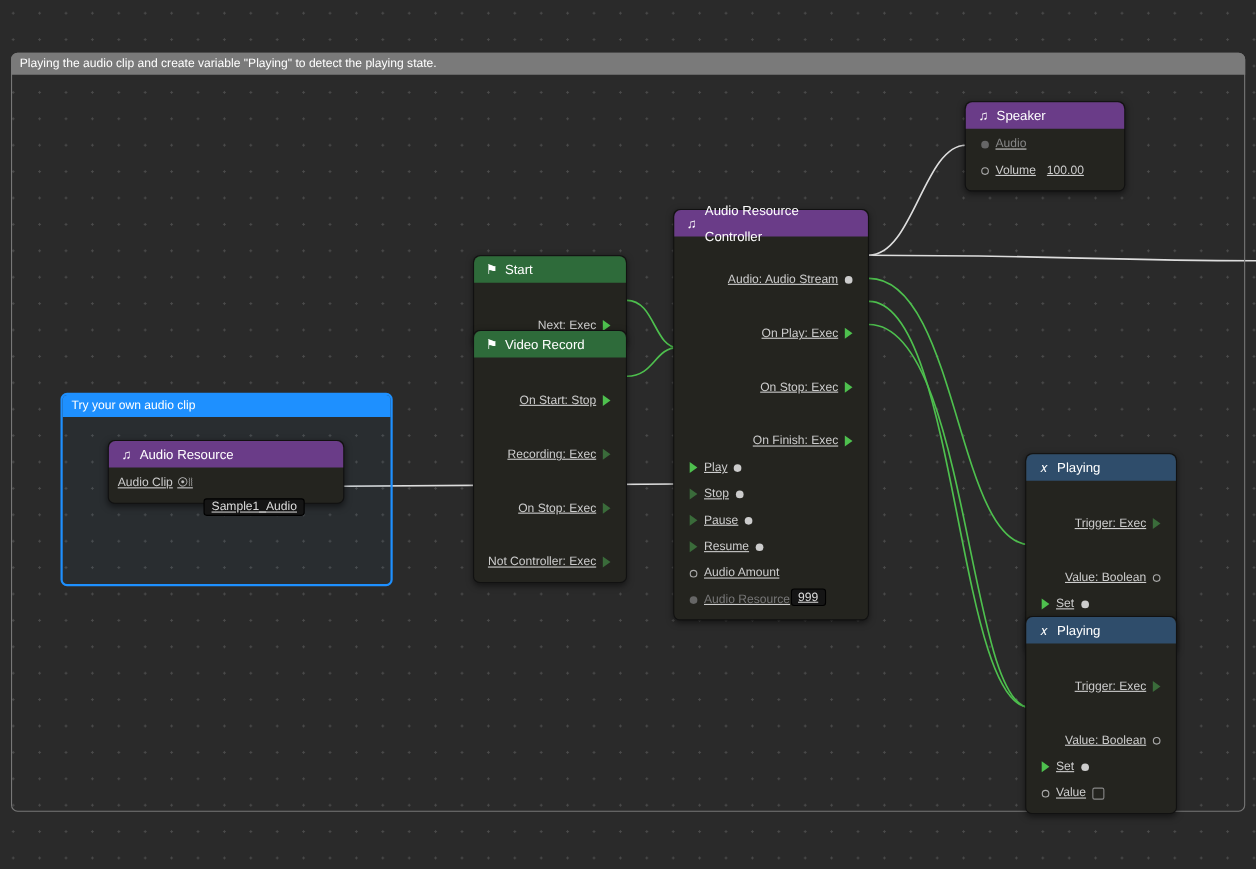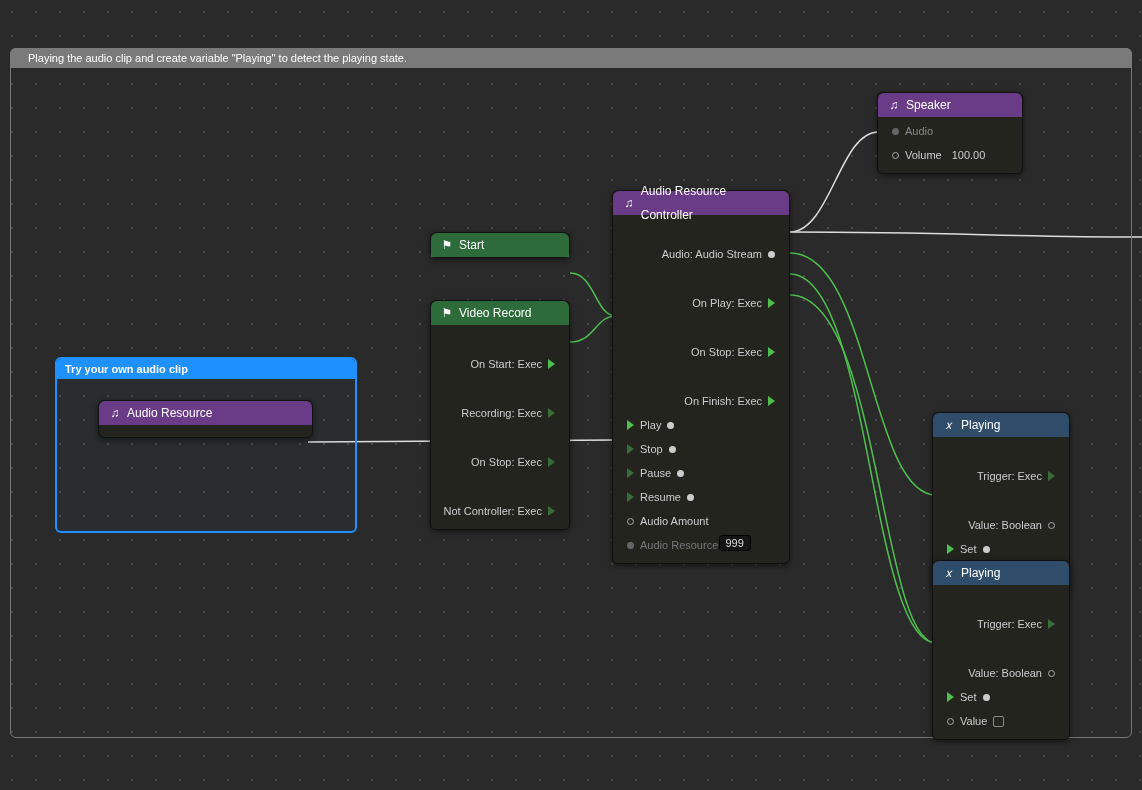"Playing the audio clip and" .panel-title { padding: 0 18px -> 0 8px }
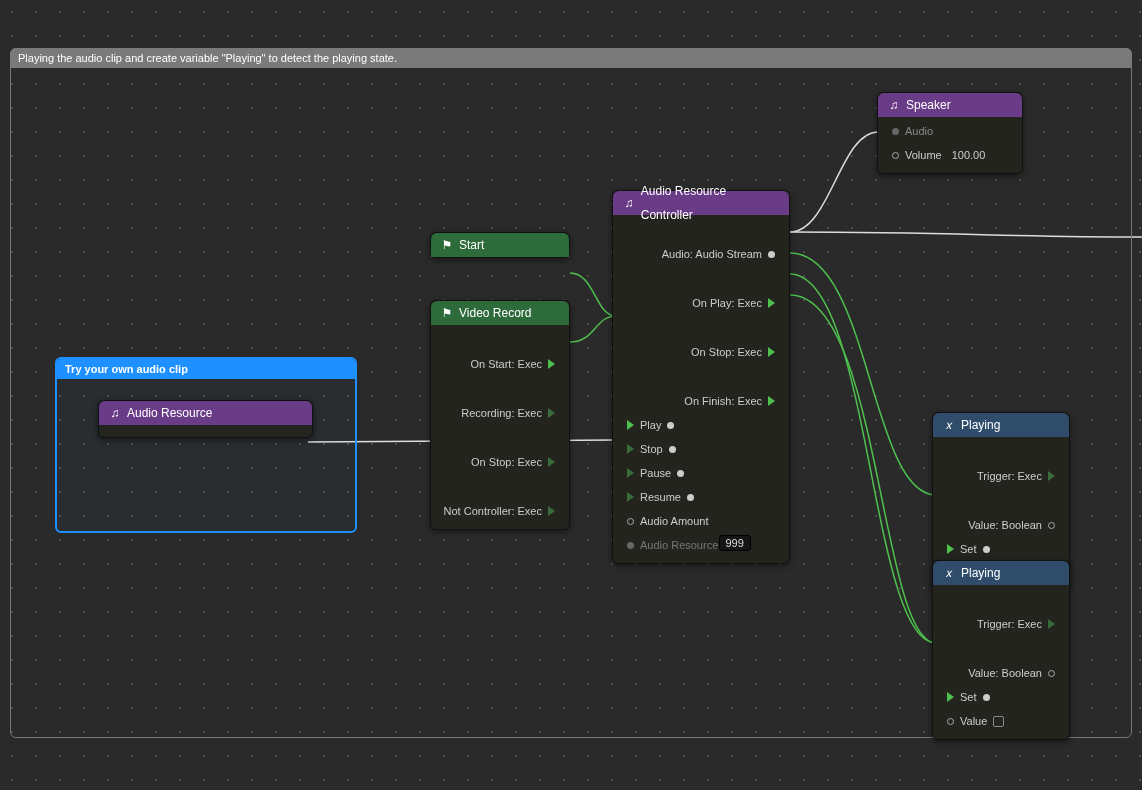"Audio" .node-body { text-decoration: none -> underline }
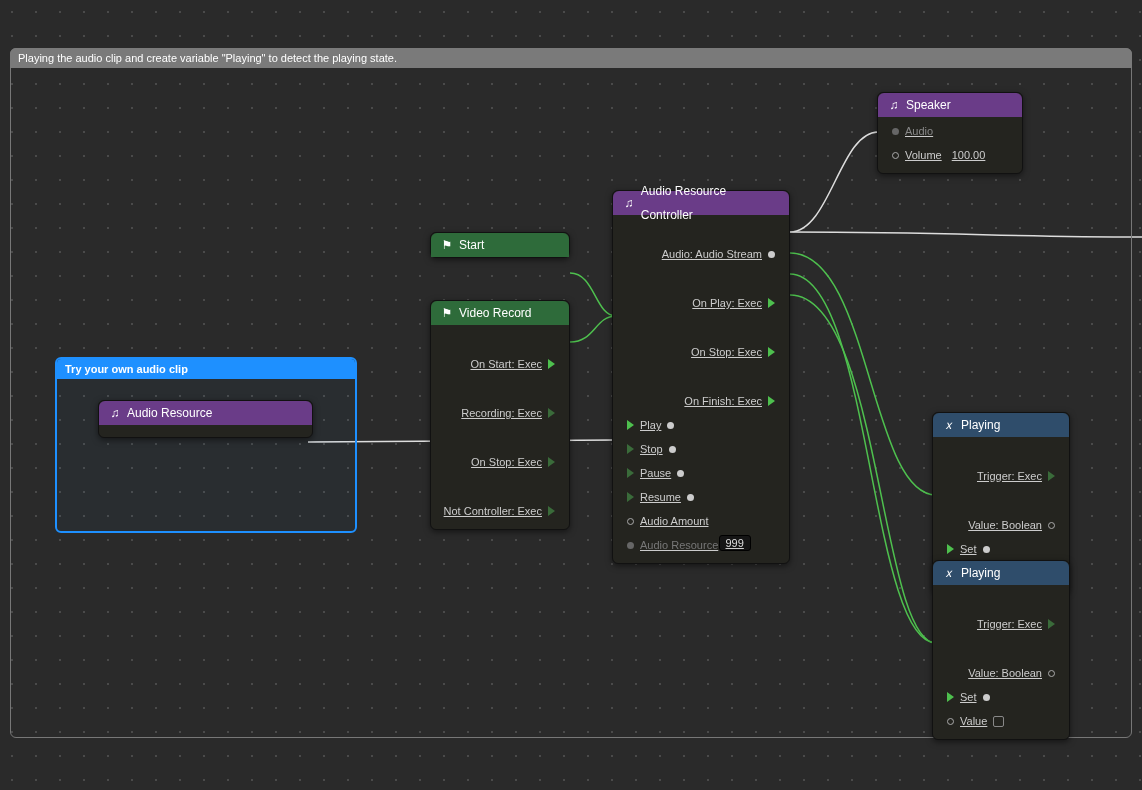"Next: Exec" div.node-body { html: none -> <div> <div> <span>Next: Exec</span> <span></span> </div> </div> }
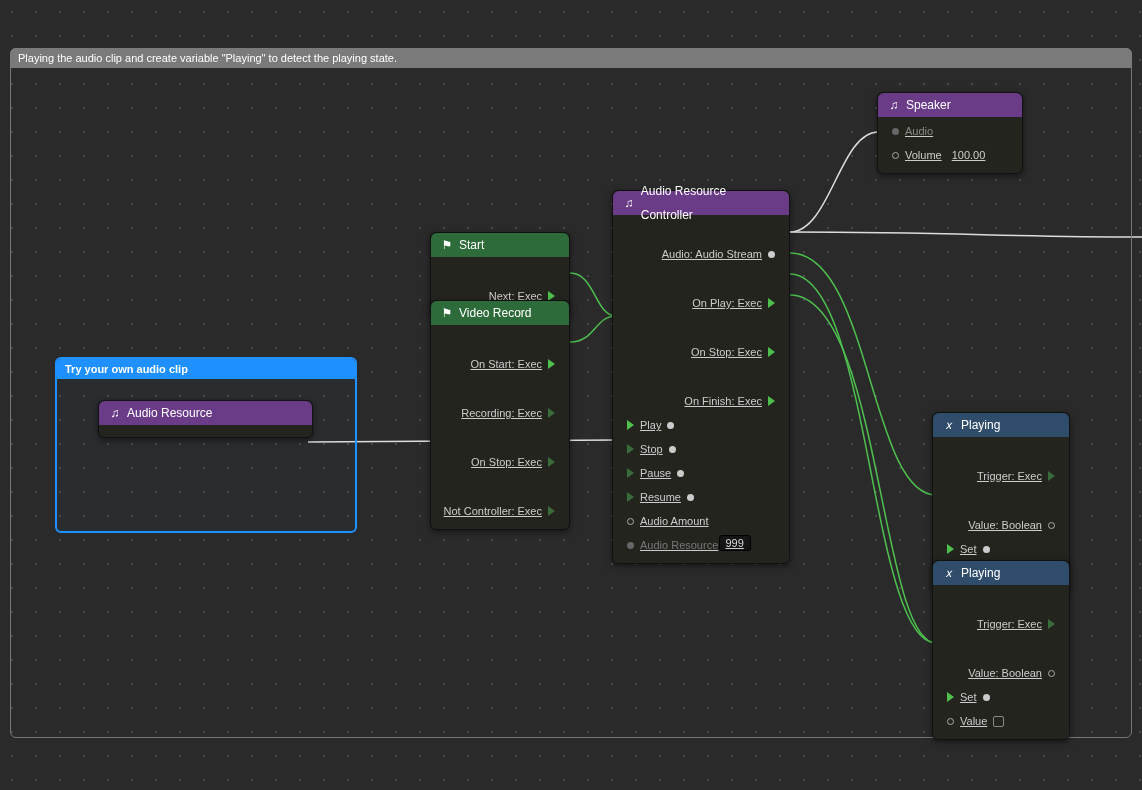"Try your own audio clip" .highlight-title { font-weight: bold -> none }
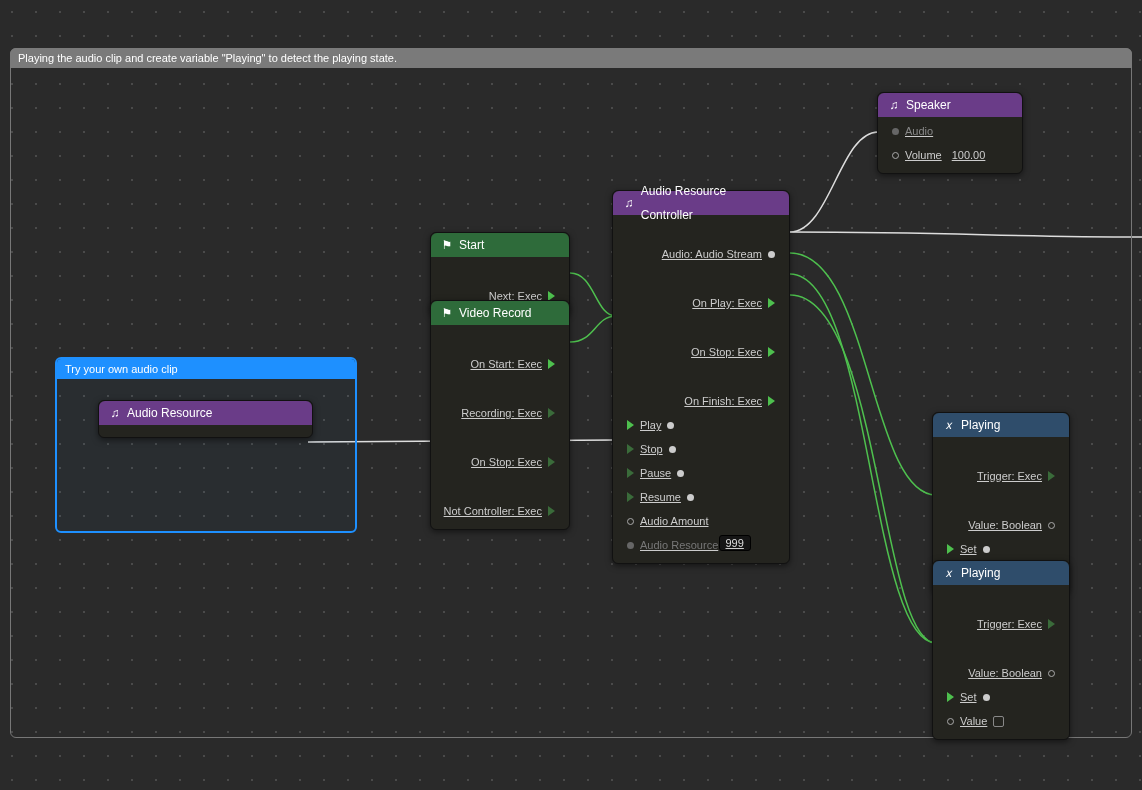"On Start: Exec" span { text: Exec -> Stop }
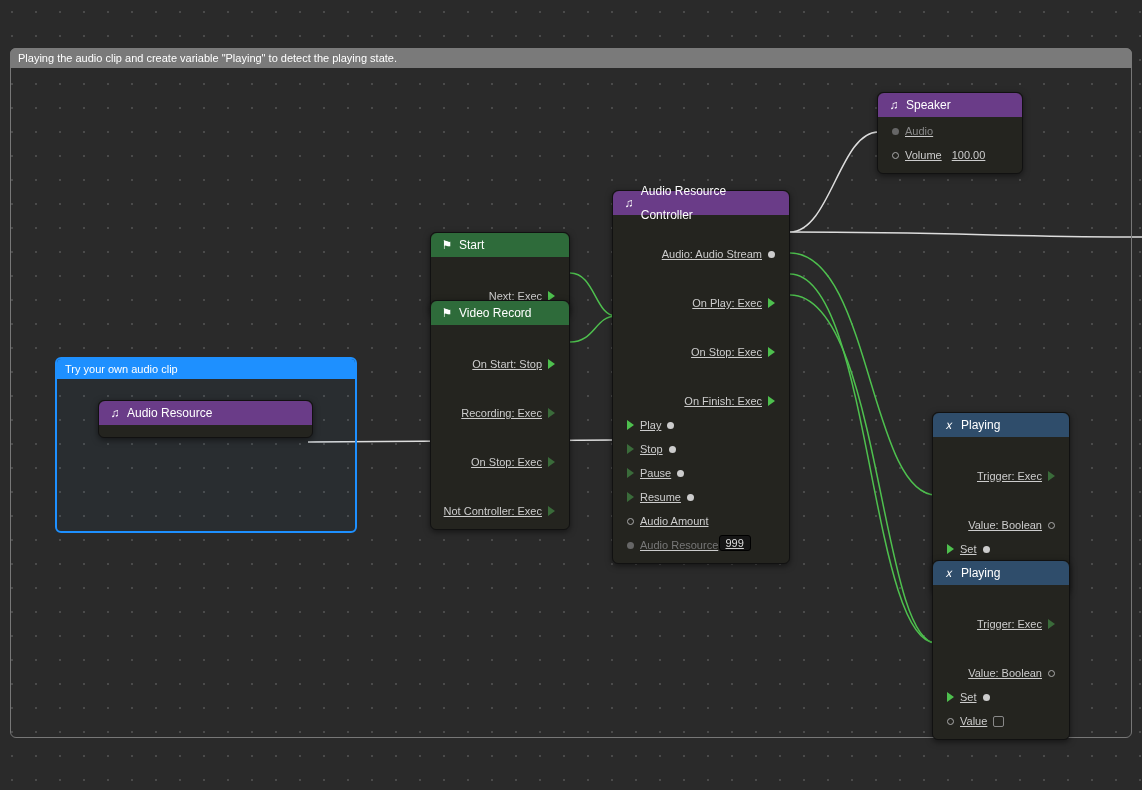"Audio Clip" div.row { html: none -> <div> <span>Audio Clip</span> <span>⦿⦚⦚</span> <span>Sample1_Audio</span> </div> }
